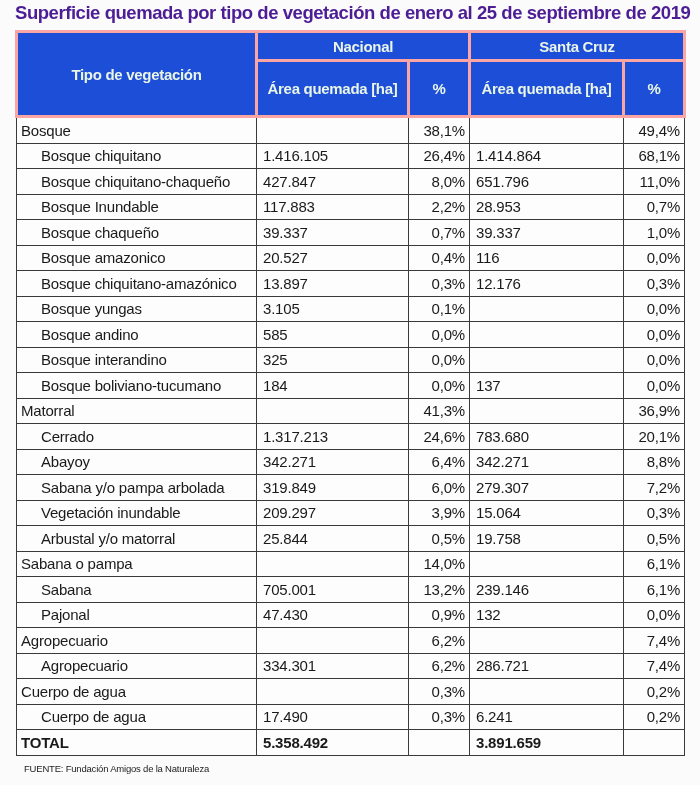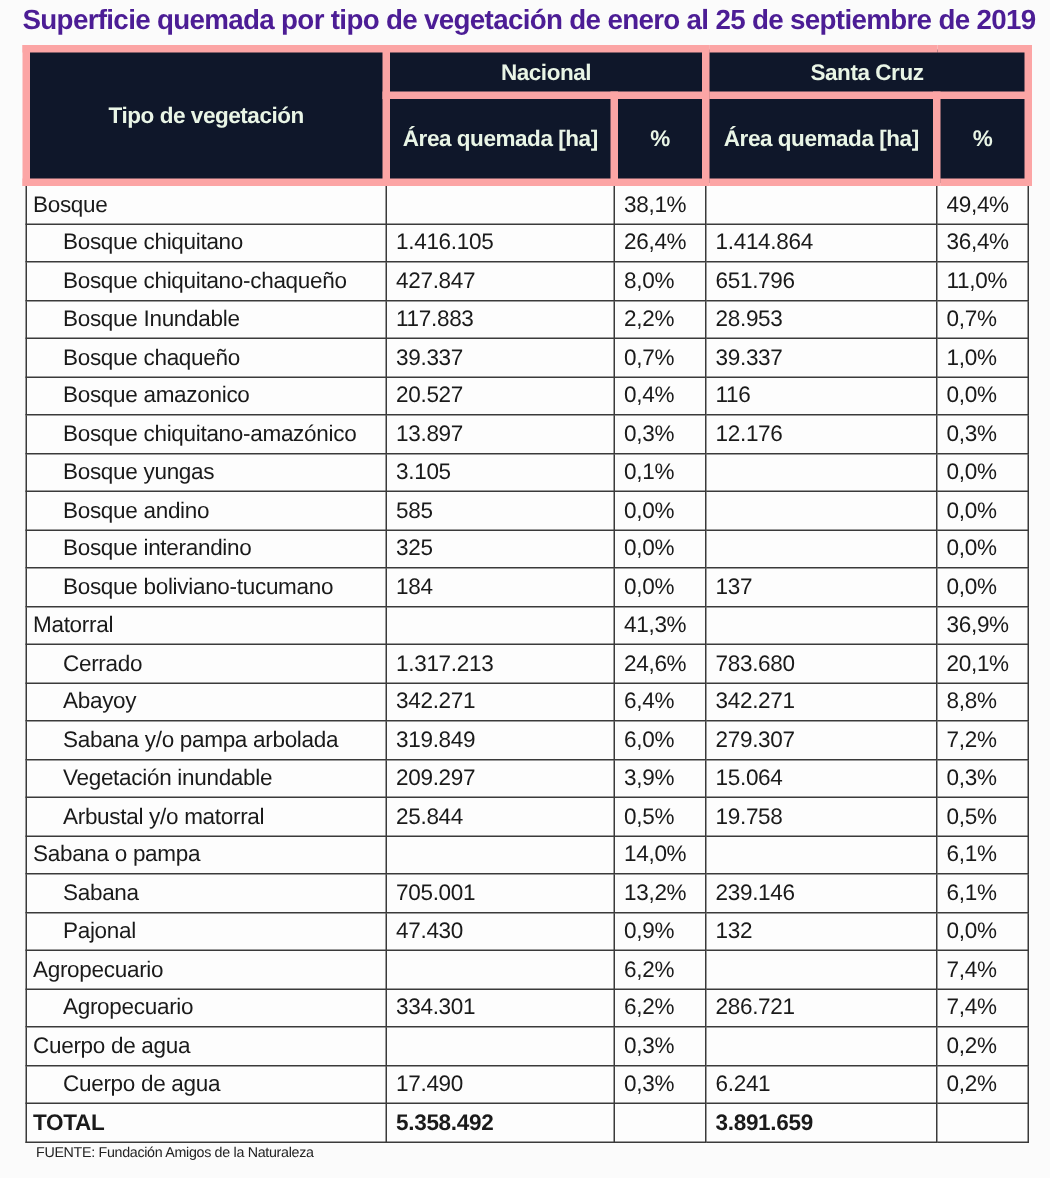"Nacional" th { background: #0f172a -> #1d4ed8; border: 5px solid #fca5a5 -> 3px solid #fca5a5 }
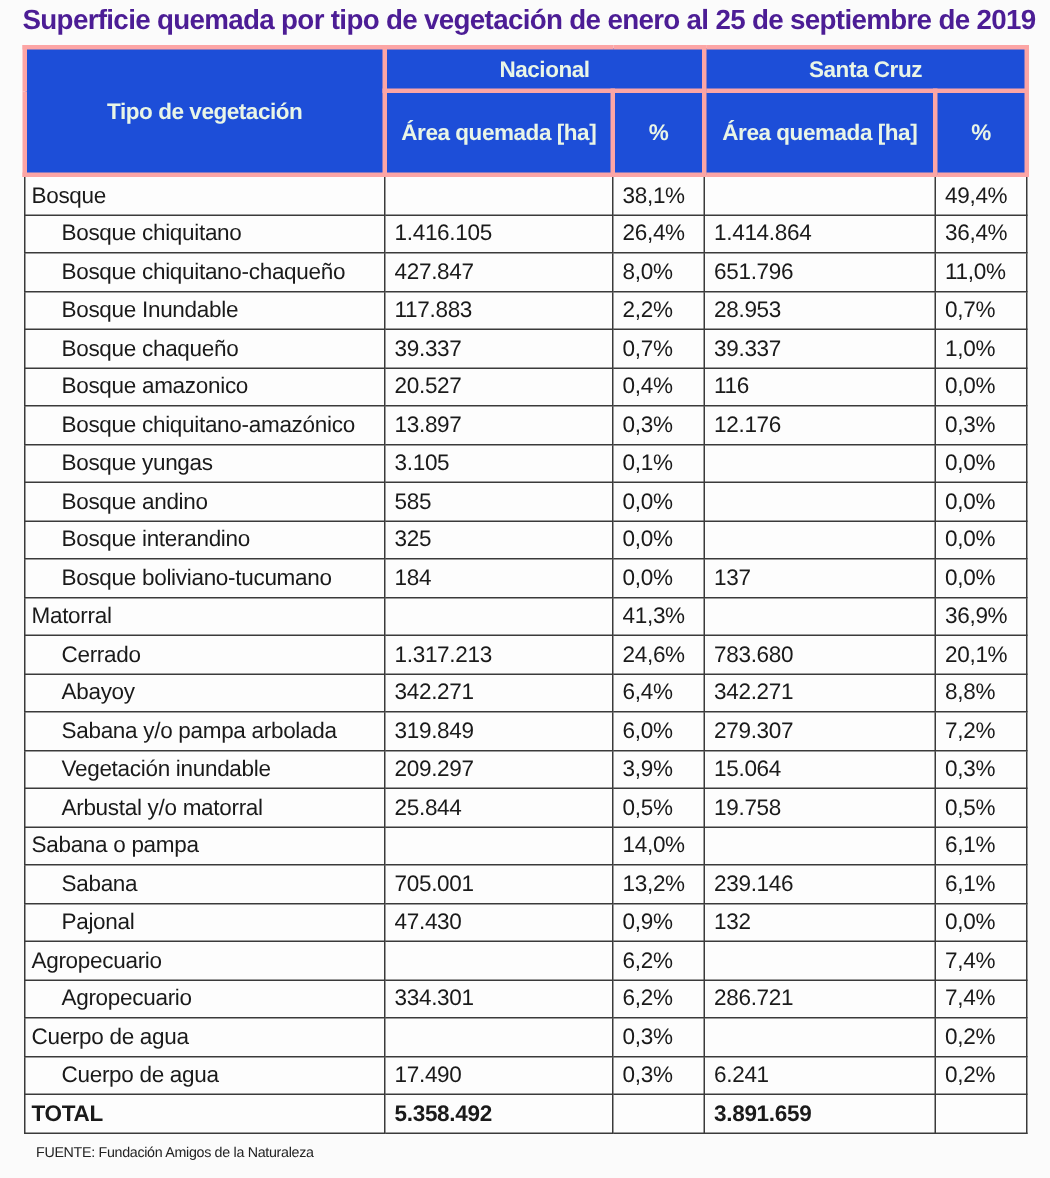"38,1%" td.pct { text-align: none -> right }
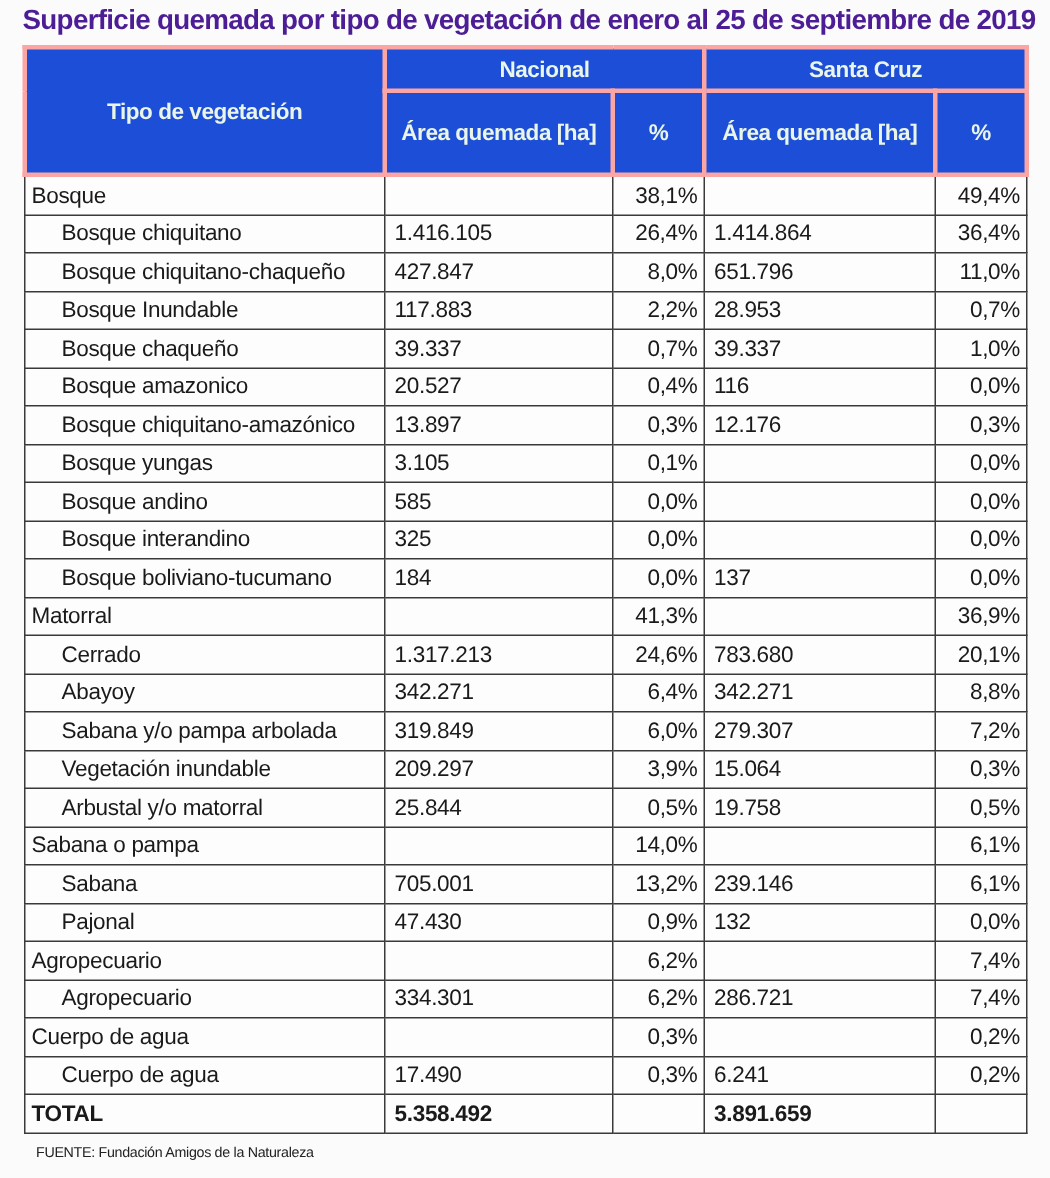"36,4%" td.pct { text: 36,4% -> 68,1% }
